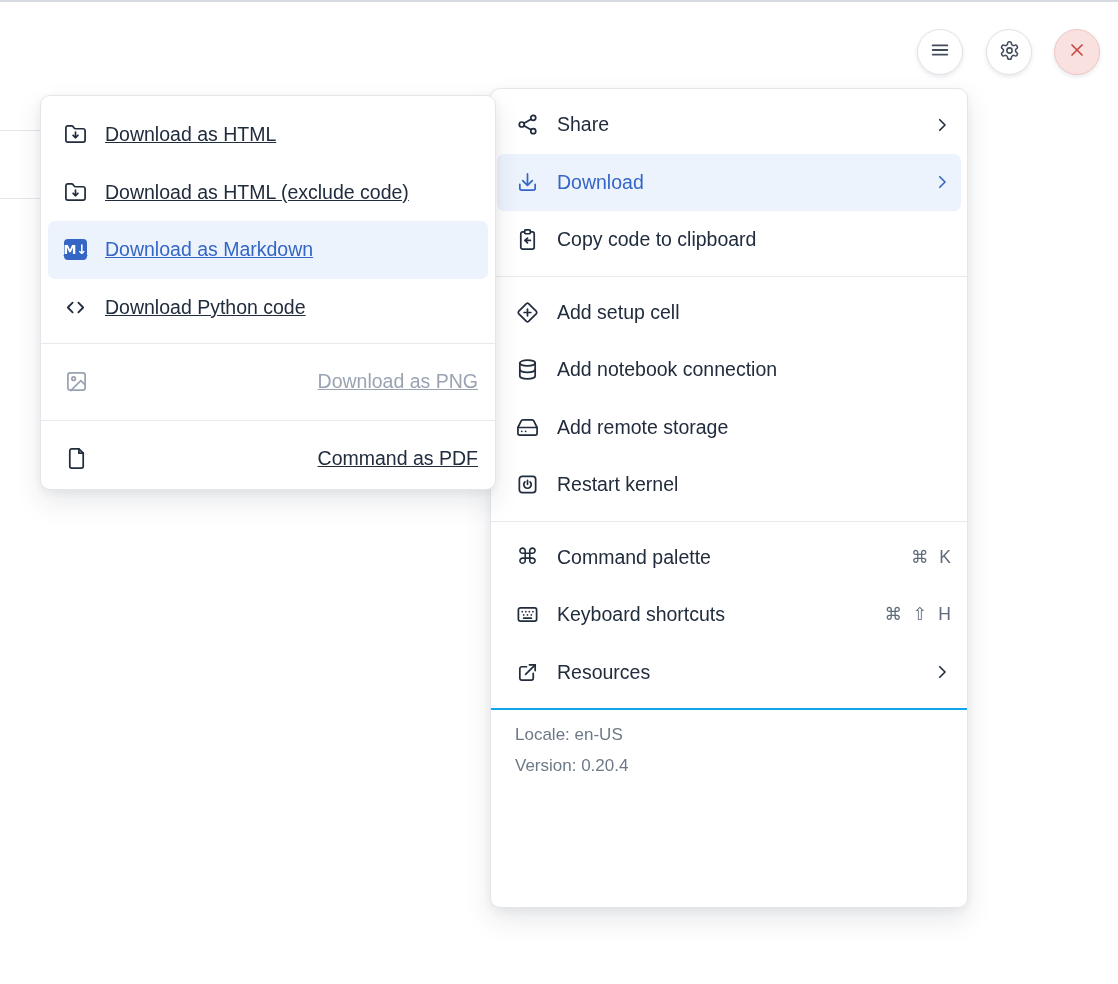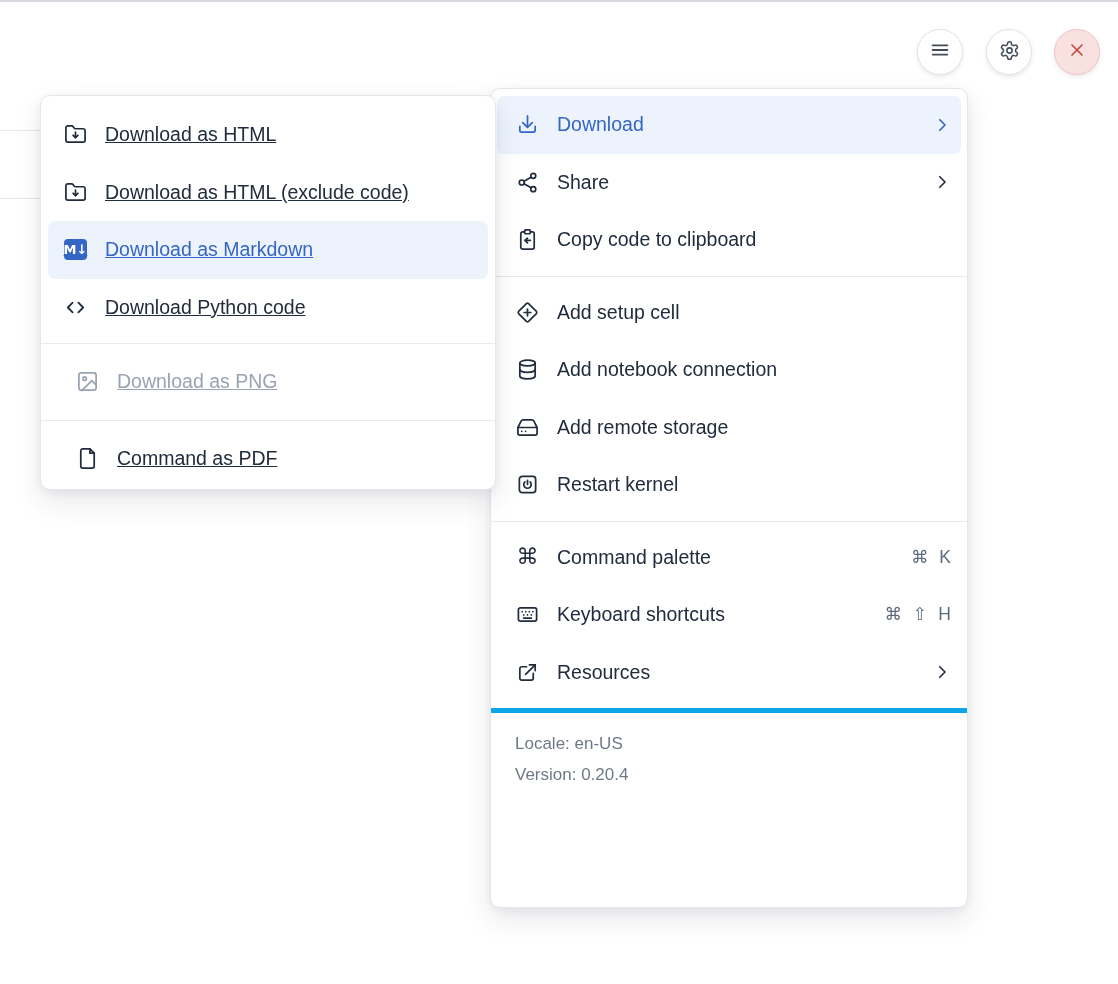"Download" div.mi { order: before "Share" -> after "Share" }
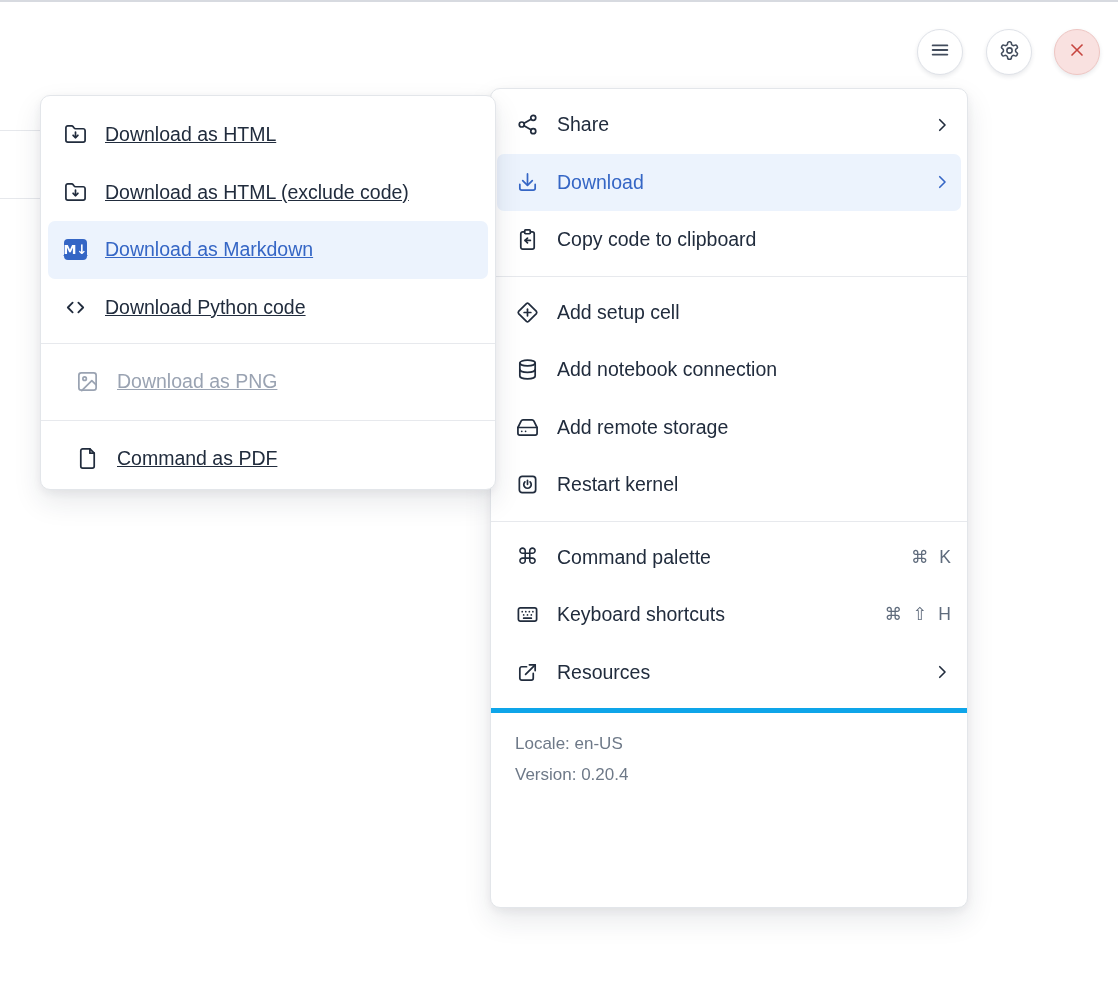"Download as PNG" #download-submenu .section.single { padding: 9px 12px -> 9px 1px; text-align: none -> right }
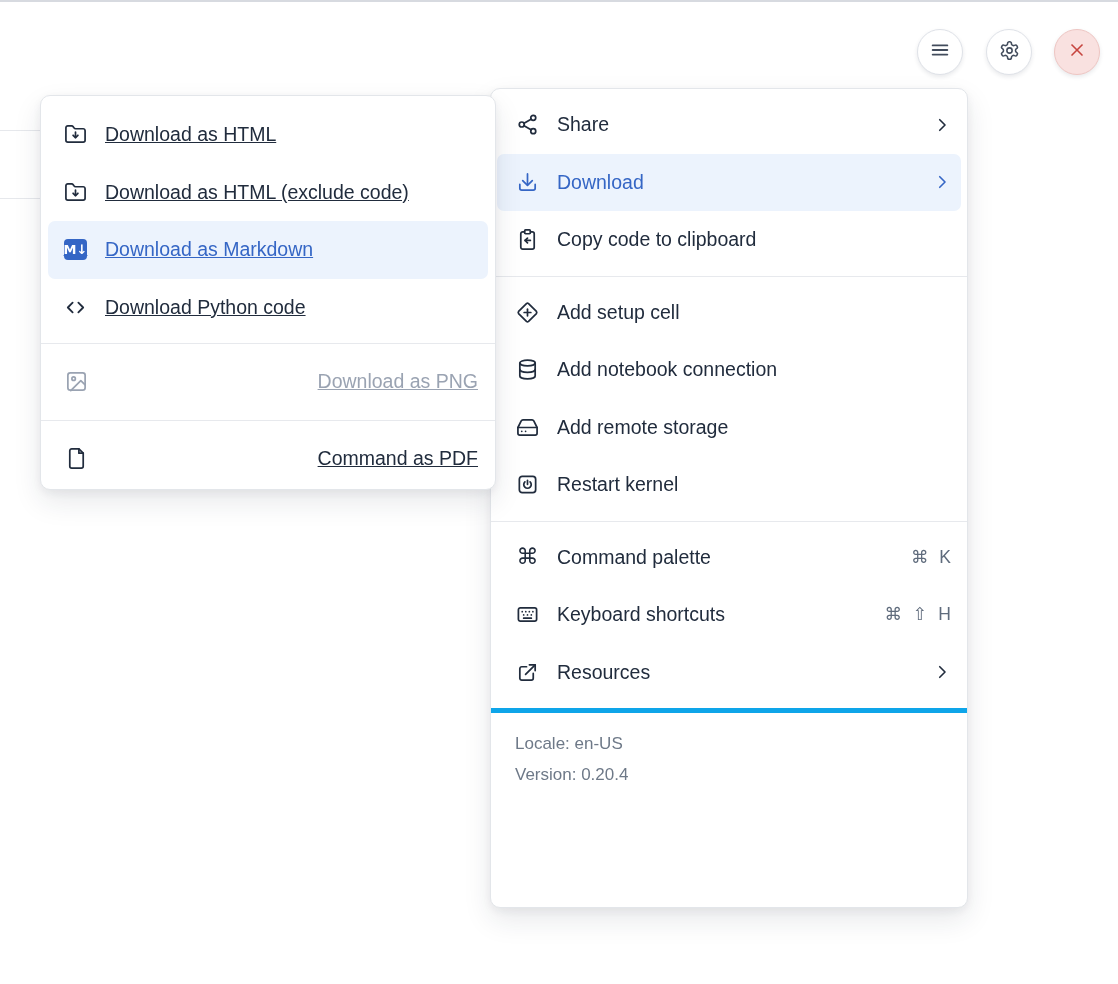"Locale: en-US" .menu-footer { border-top: 5px solid #0ea5e9 -> 2px solid #0ea5e9; padding: 15px 16px 9px 24px -> 9px 16px 9px 24px }
